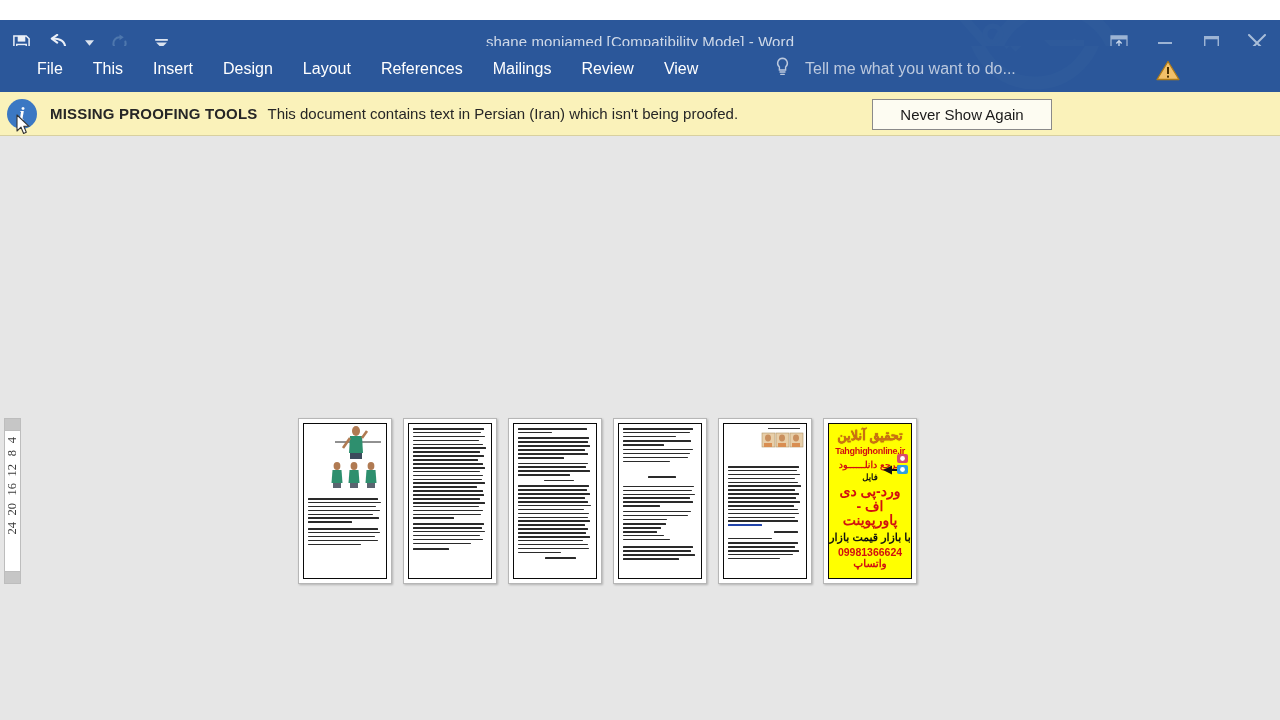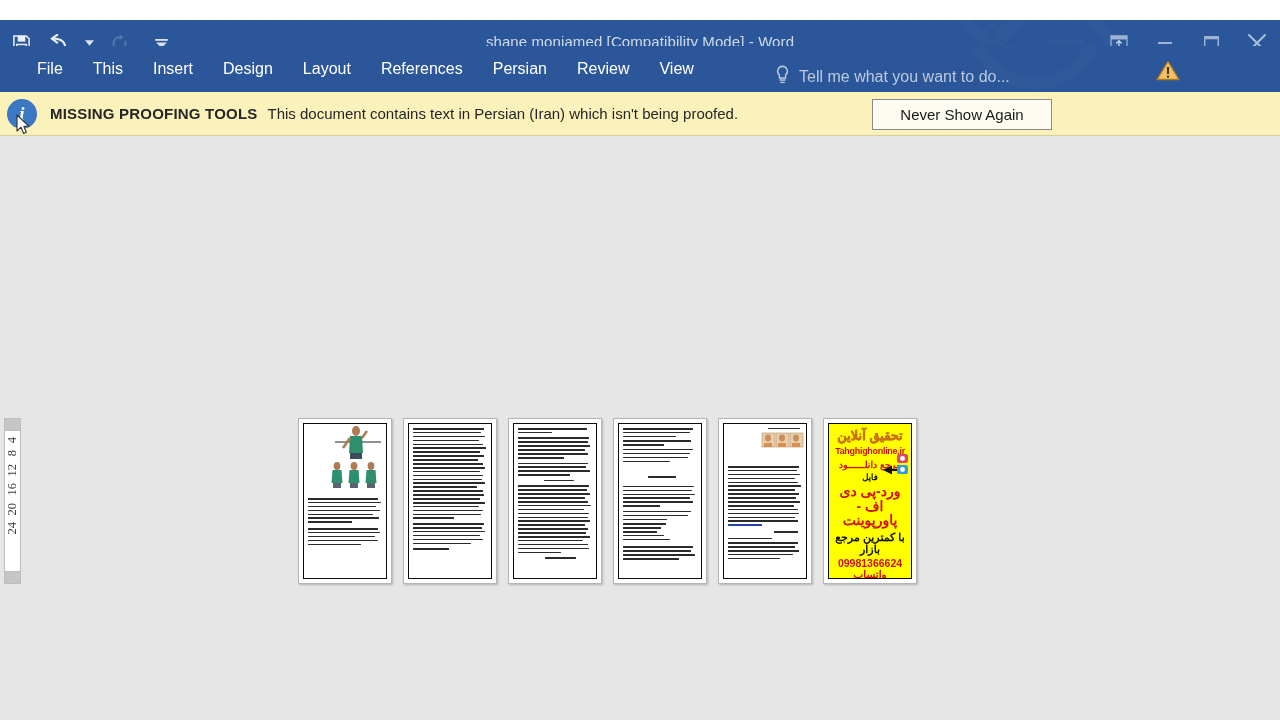"Persian" div.tab { text: Persian -> Mailings }
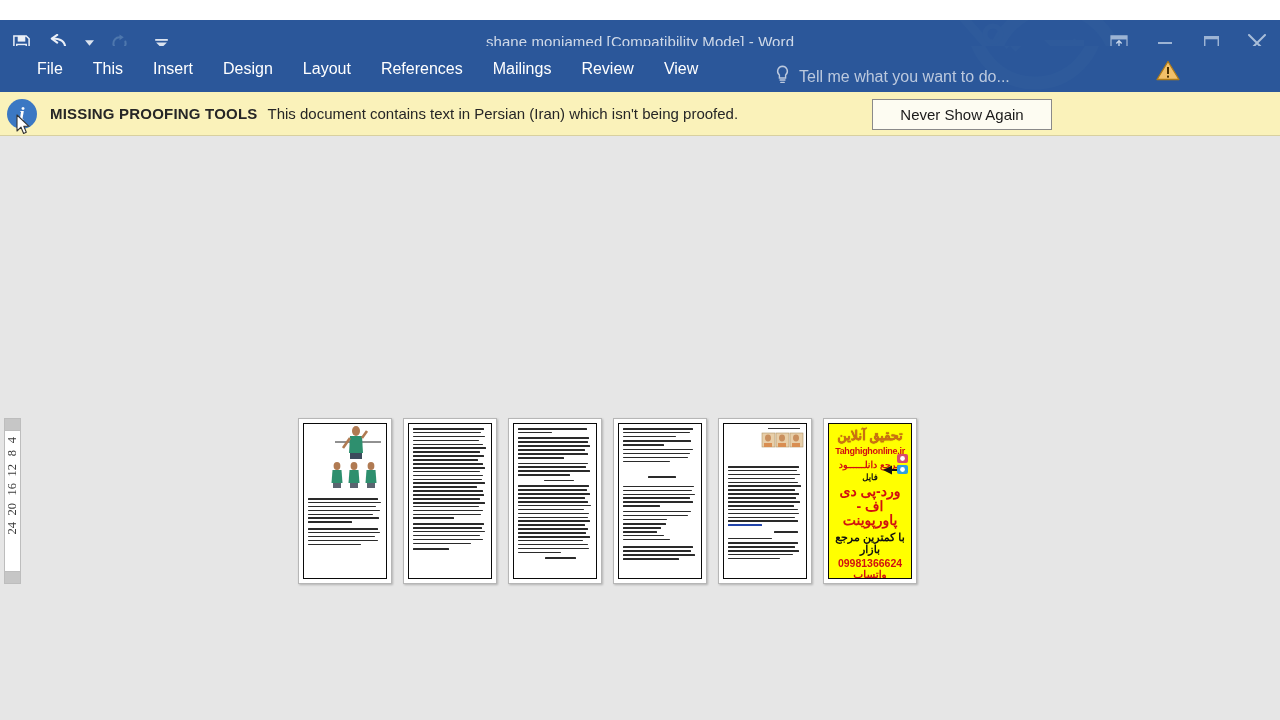"Tell me what you want" .tellme { gap: 9px -> 15px; top: 8px -> 0 }
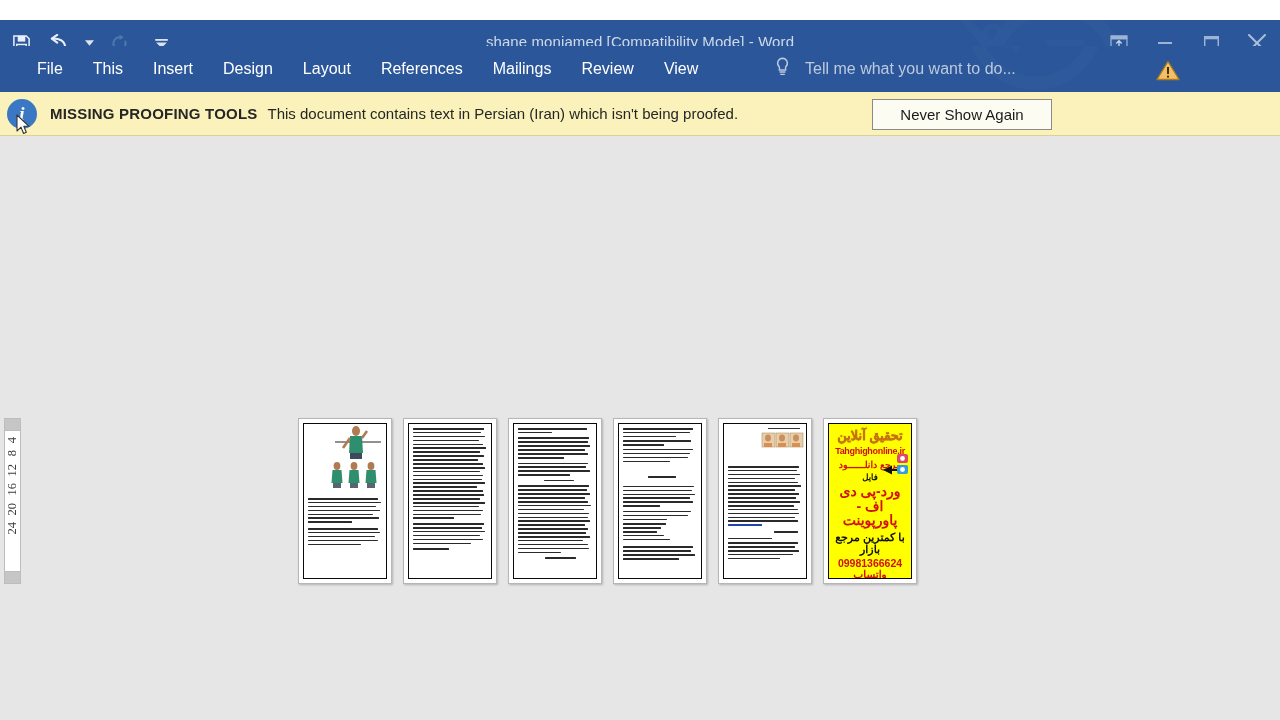"با کمترین مرجع بازار" div.ad-line { text: کمترین مرجع -> بازار قیمت }
